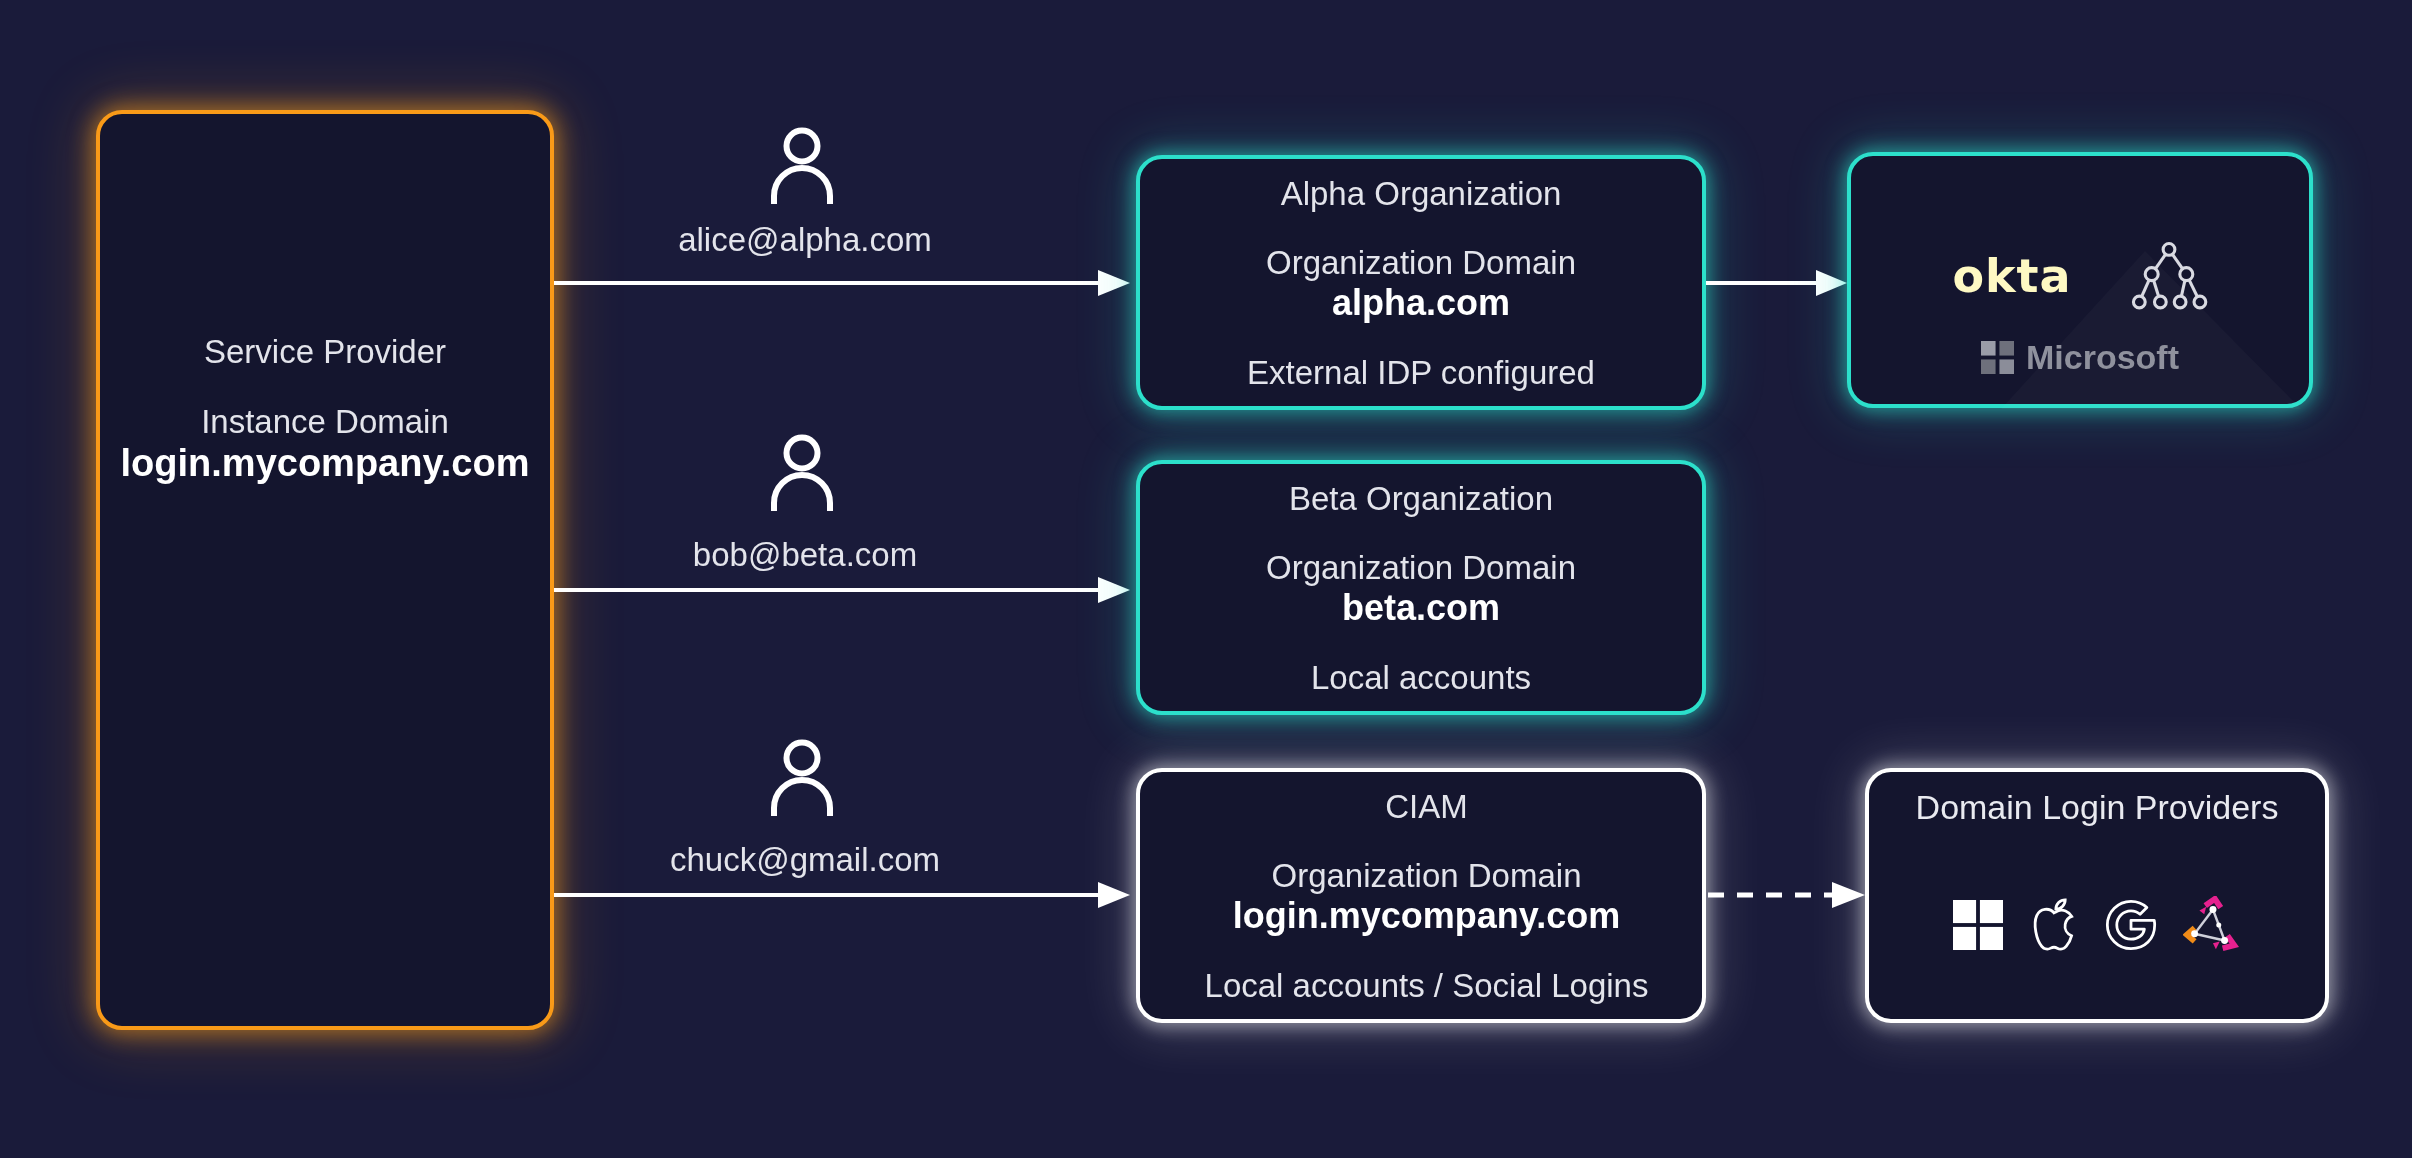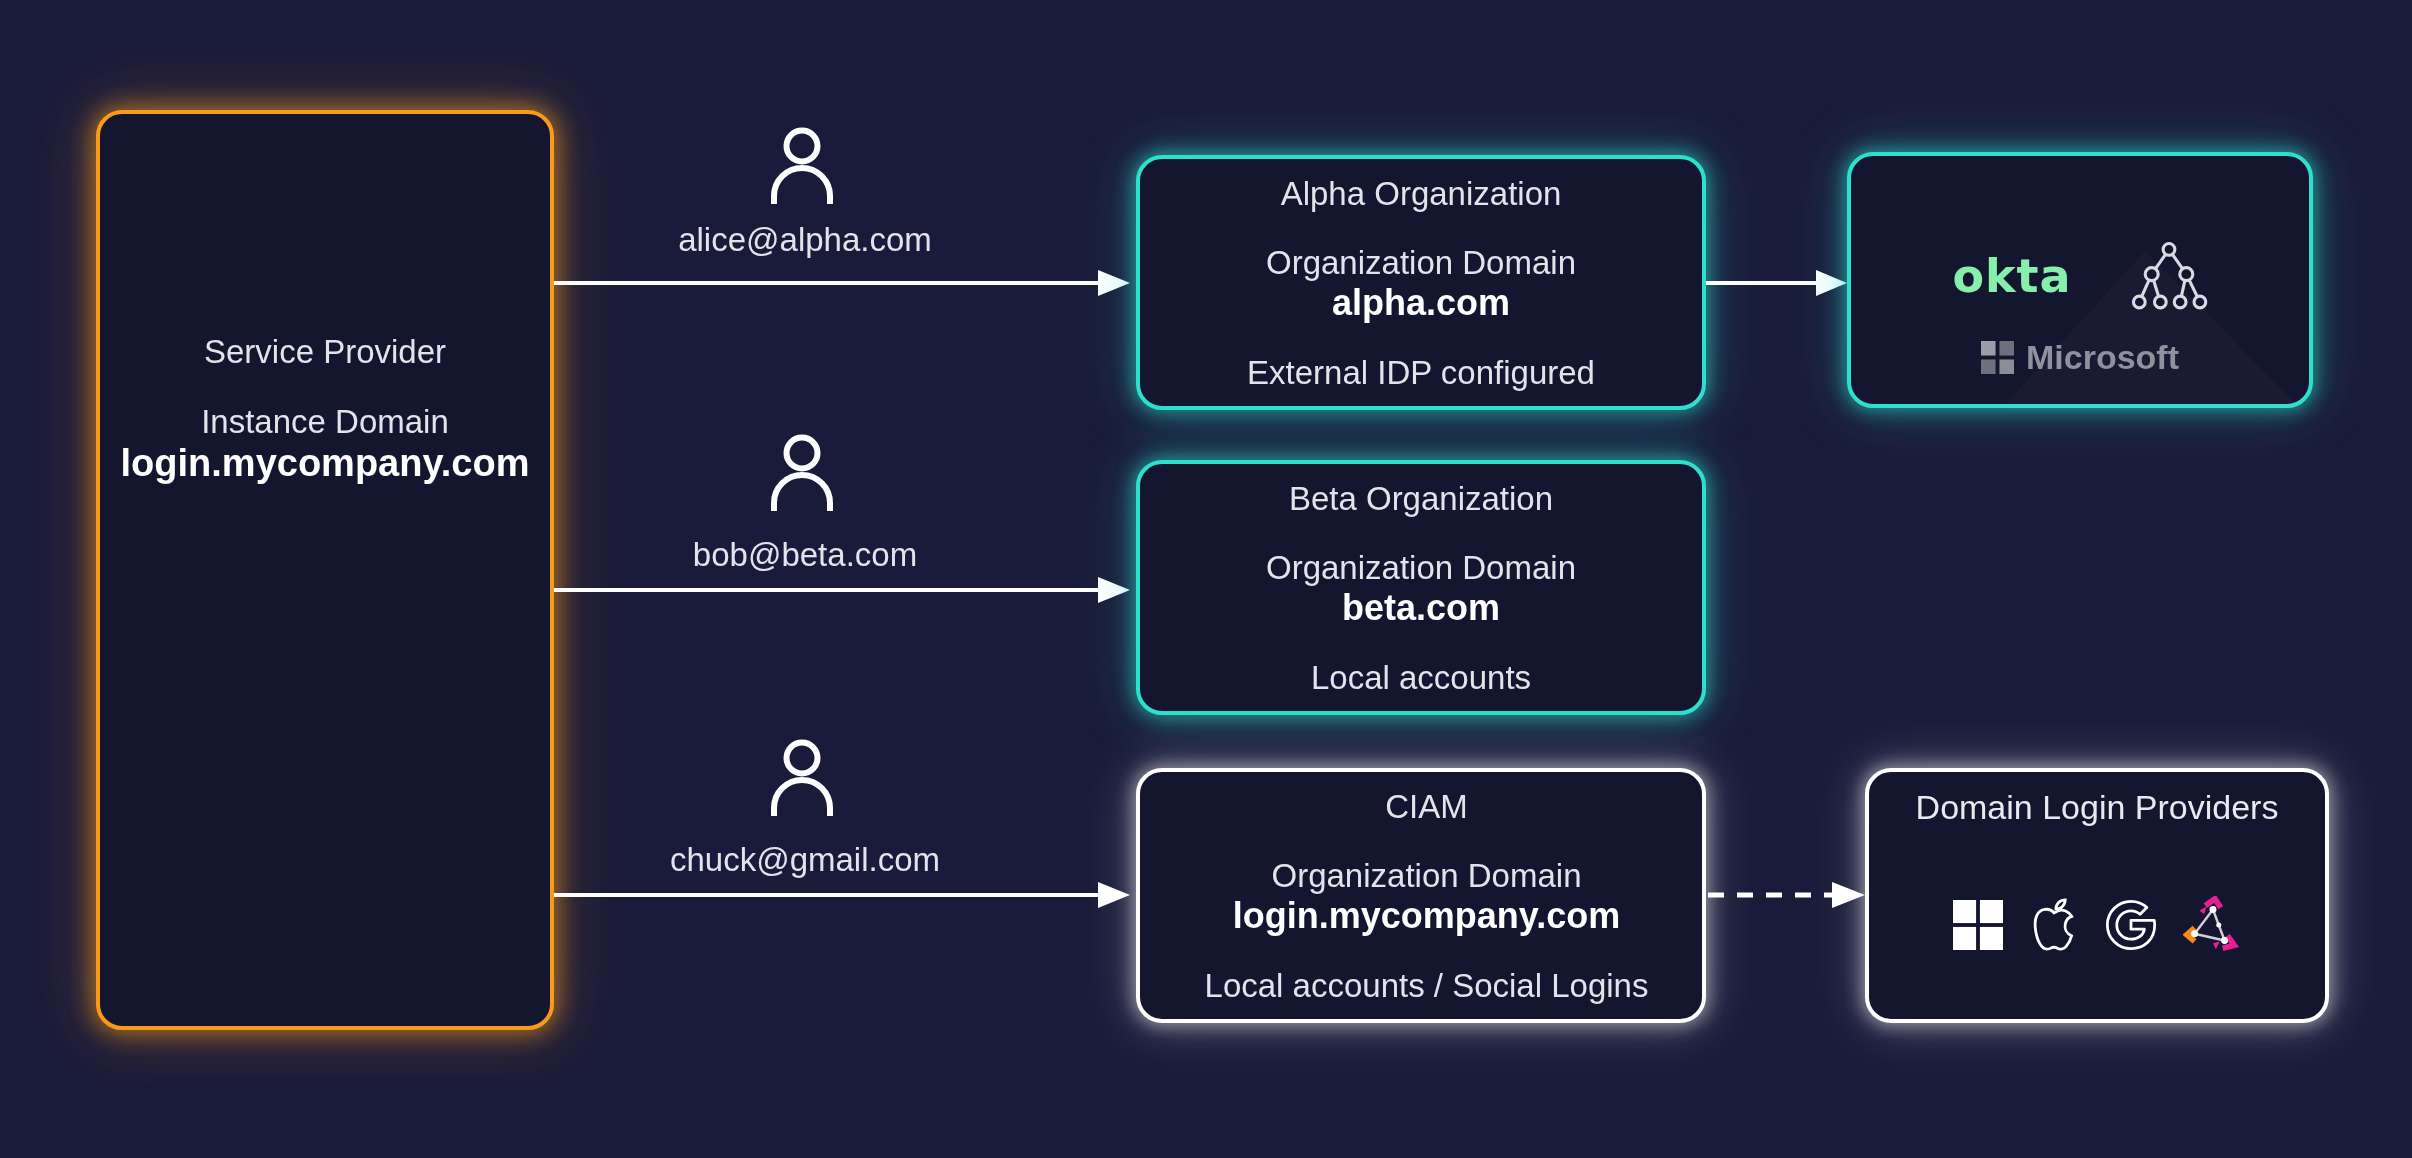"okta" .okta-word { color: #86efac -> #fef9c3 }
